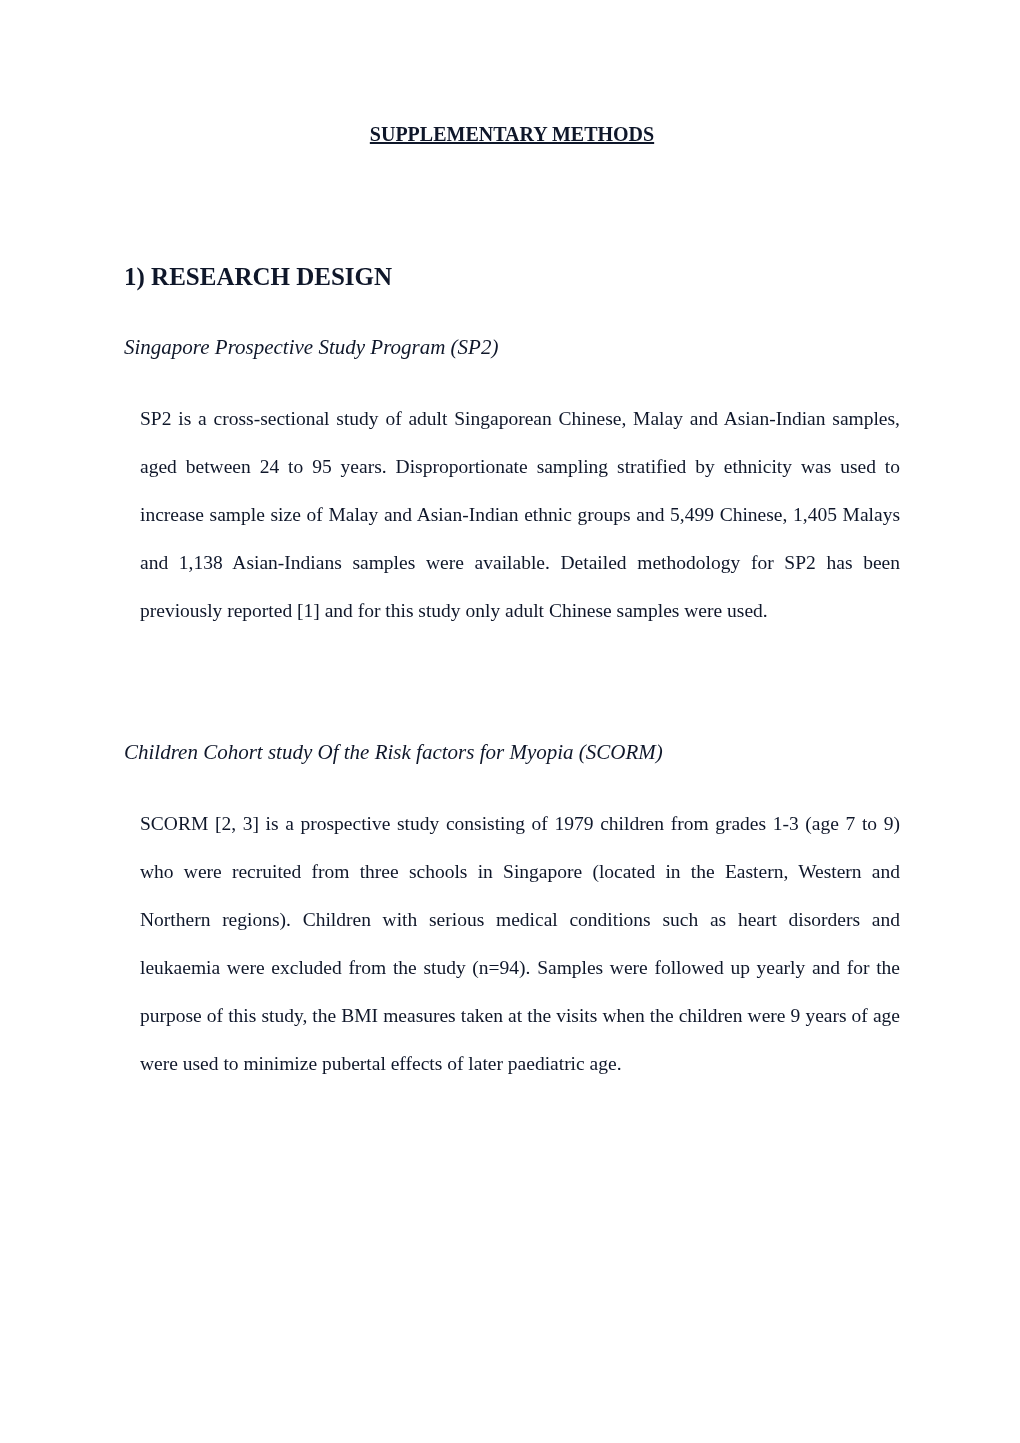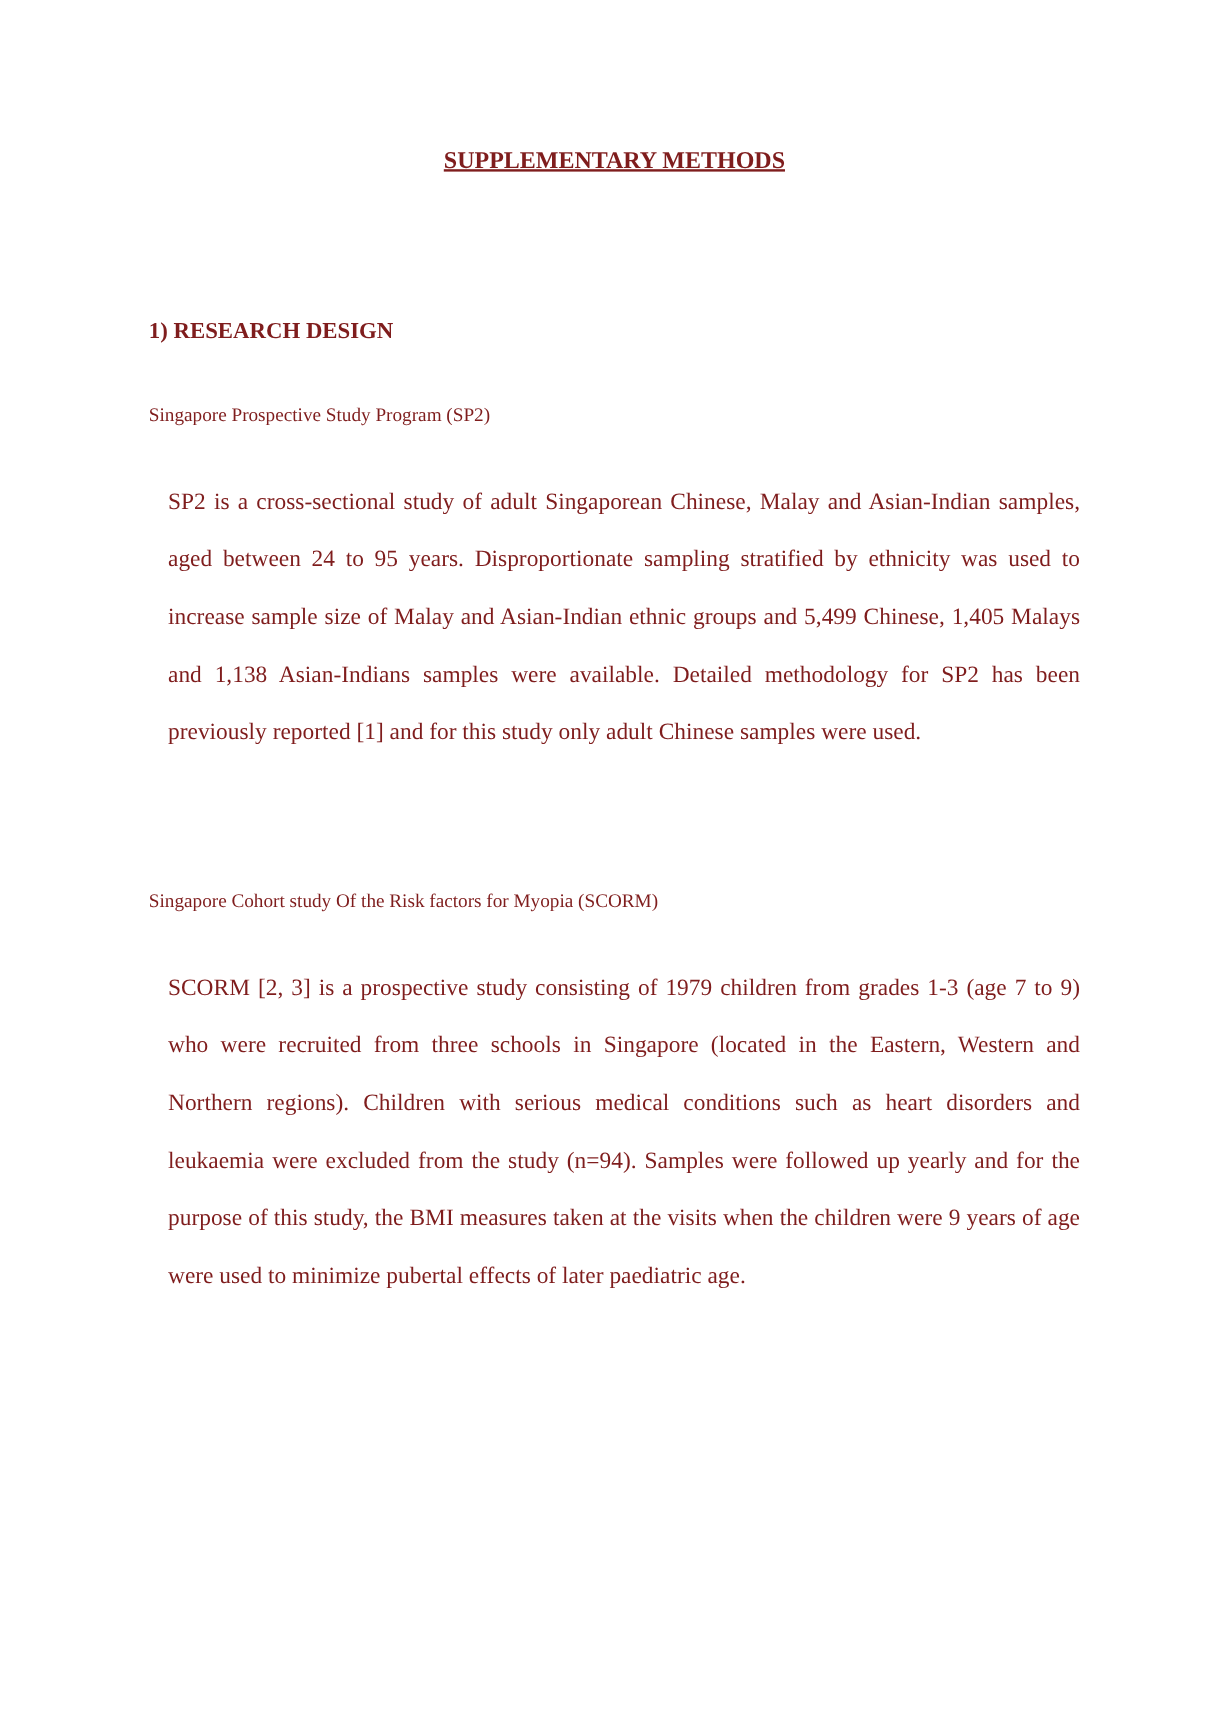"SUPPLEMENTARY METHODS" .page { color: #7f1d1d -> #0f172a }
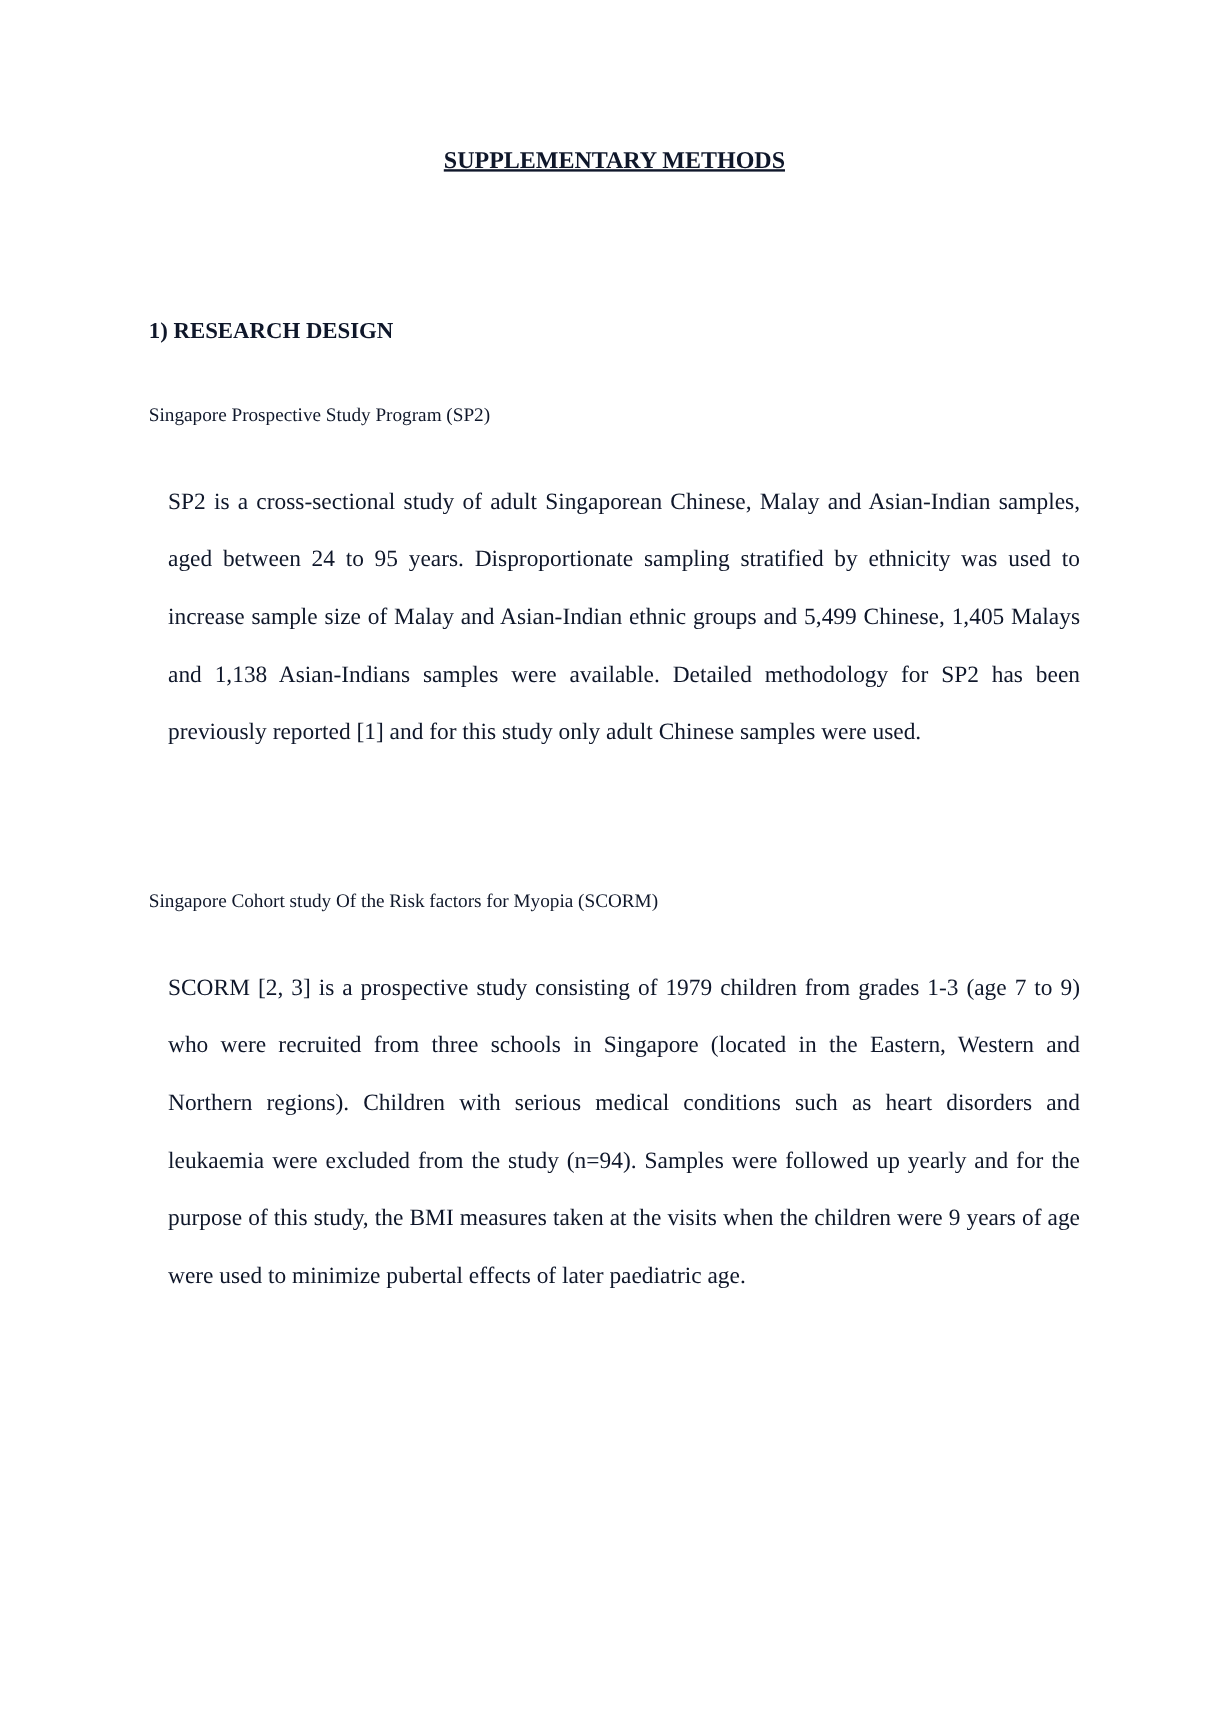"1) RESEARCH DESIGN" .section-heading { font-size: 19px -> 25px }
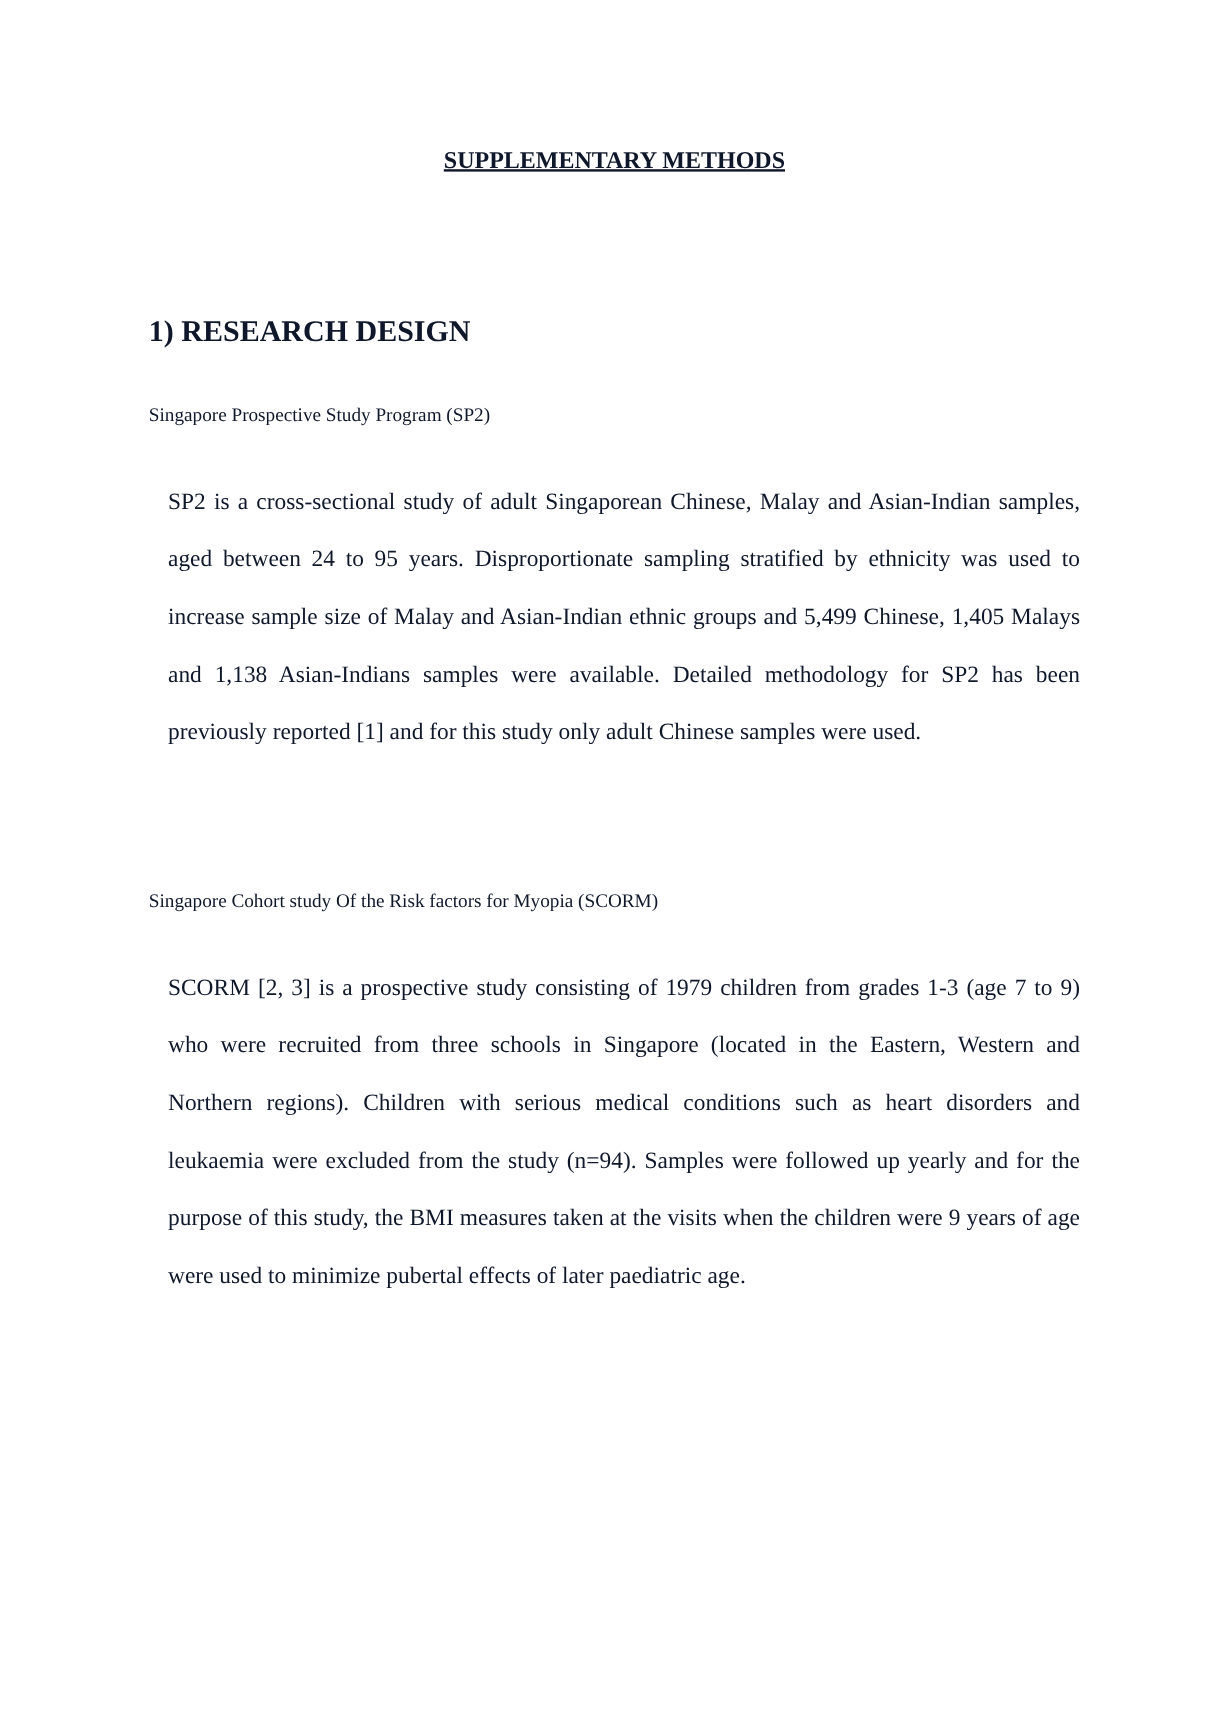"Singapore Prospective Study Program" .sub-heading { font-size: 16px -> 21px; font-style: none -> italic }
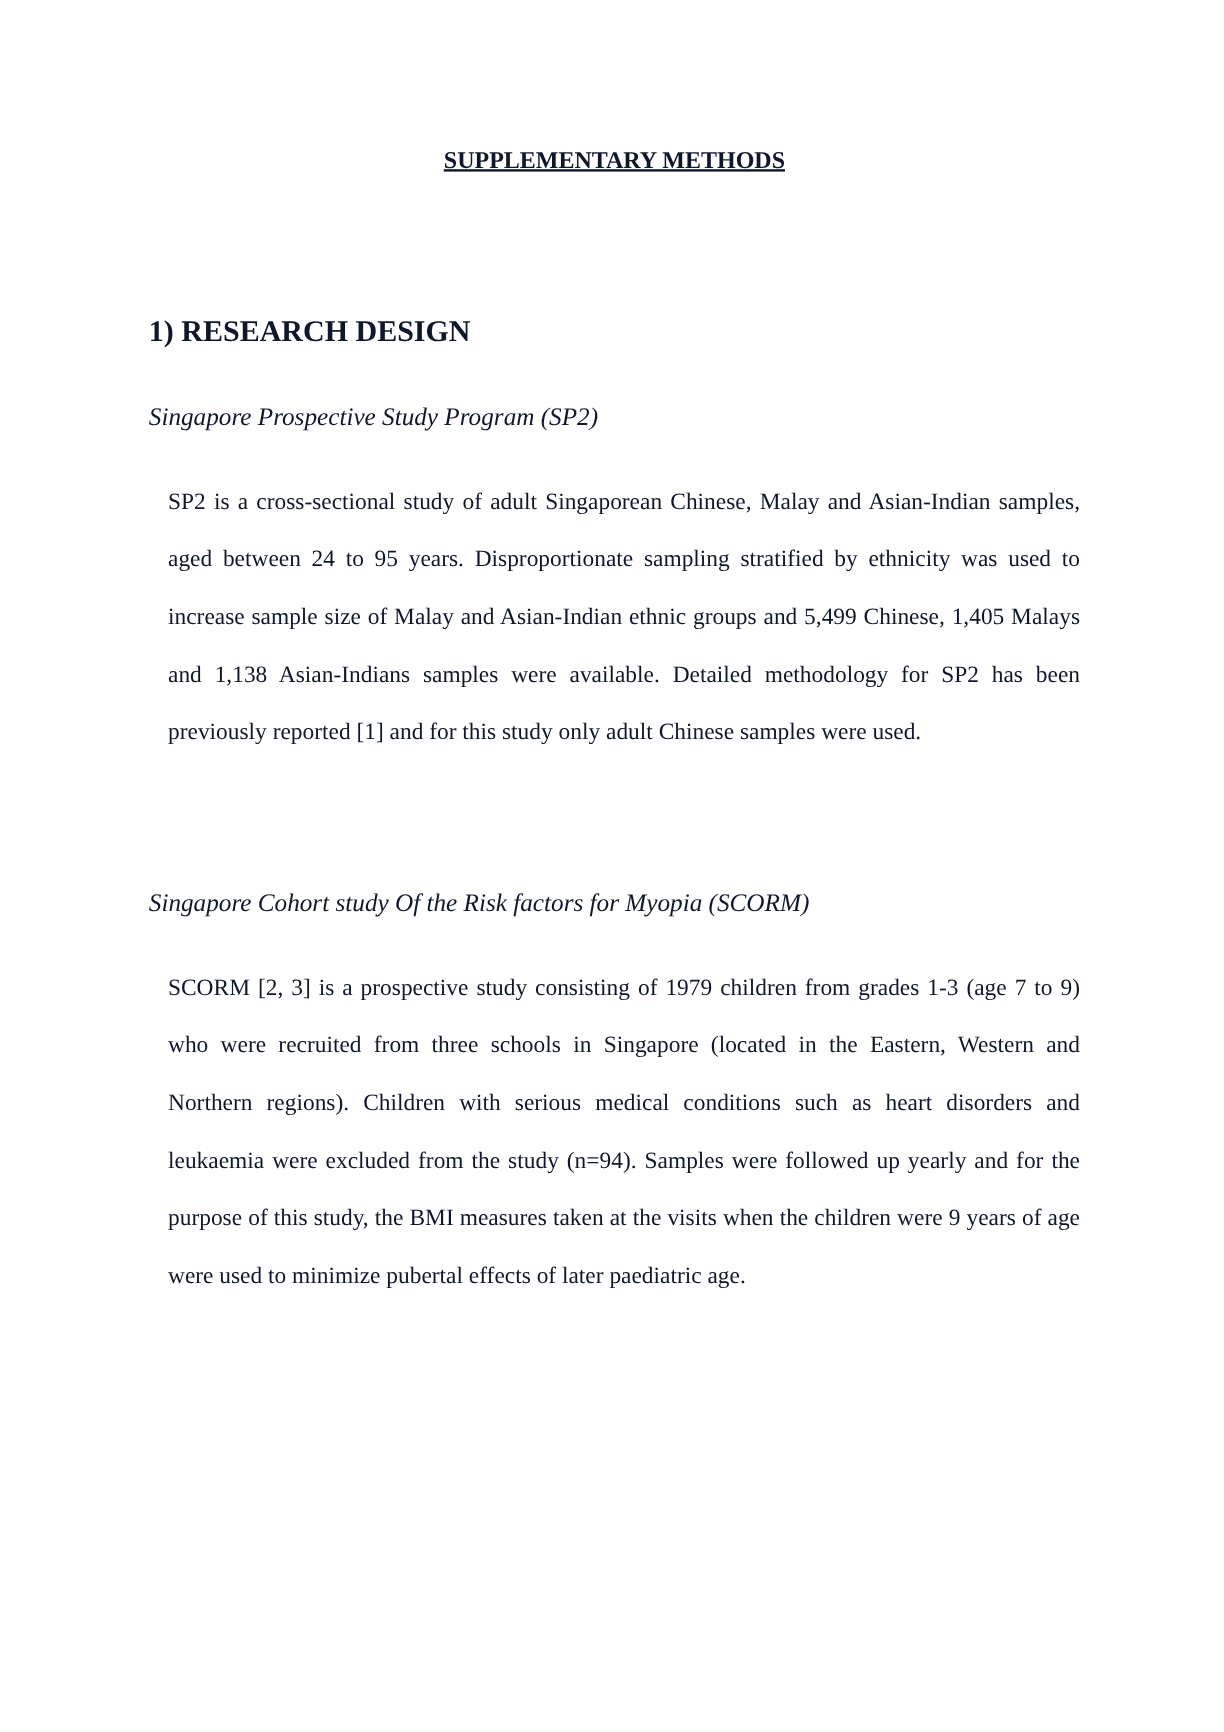"Singapore Cohort study Of the" h3.sub-heading { text: Singapore -> Children }
